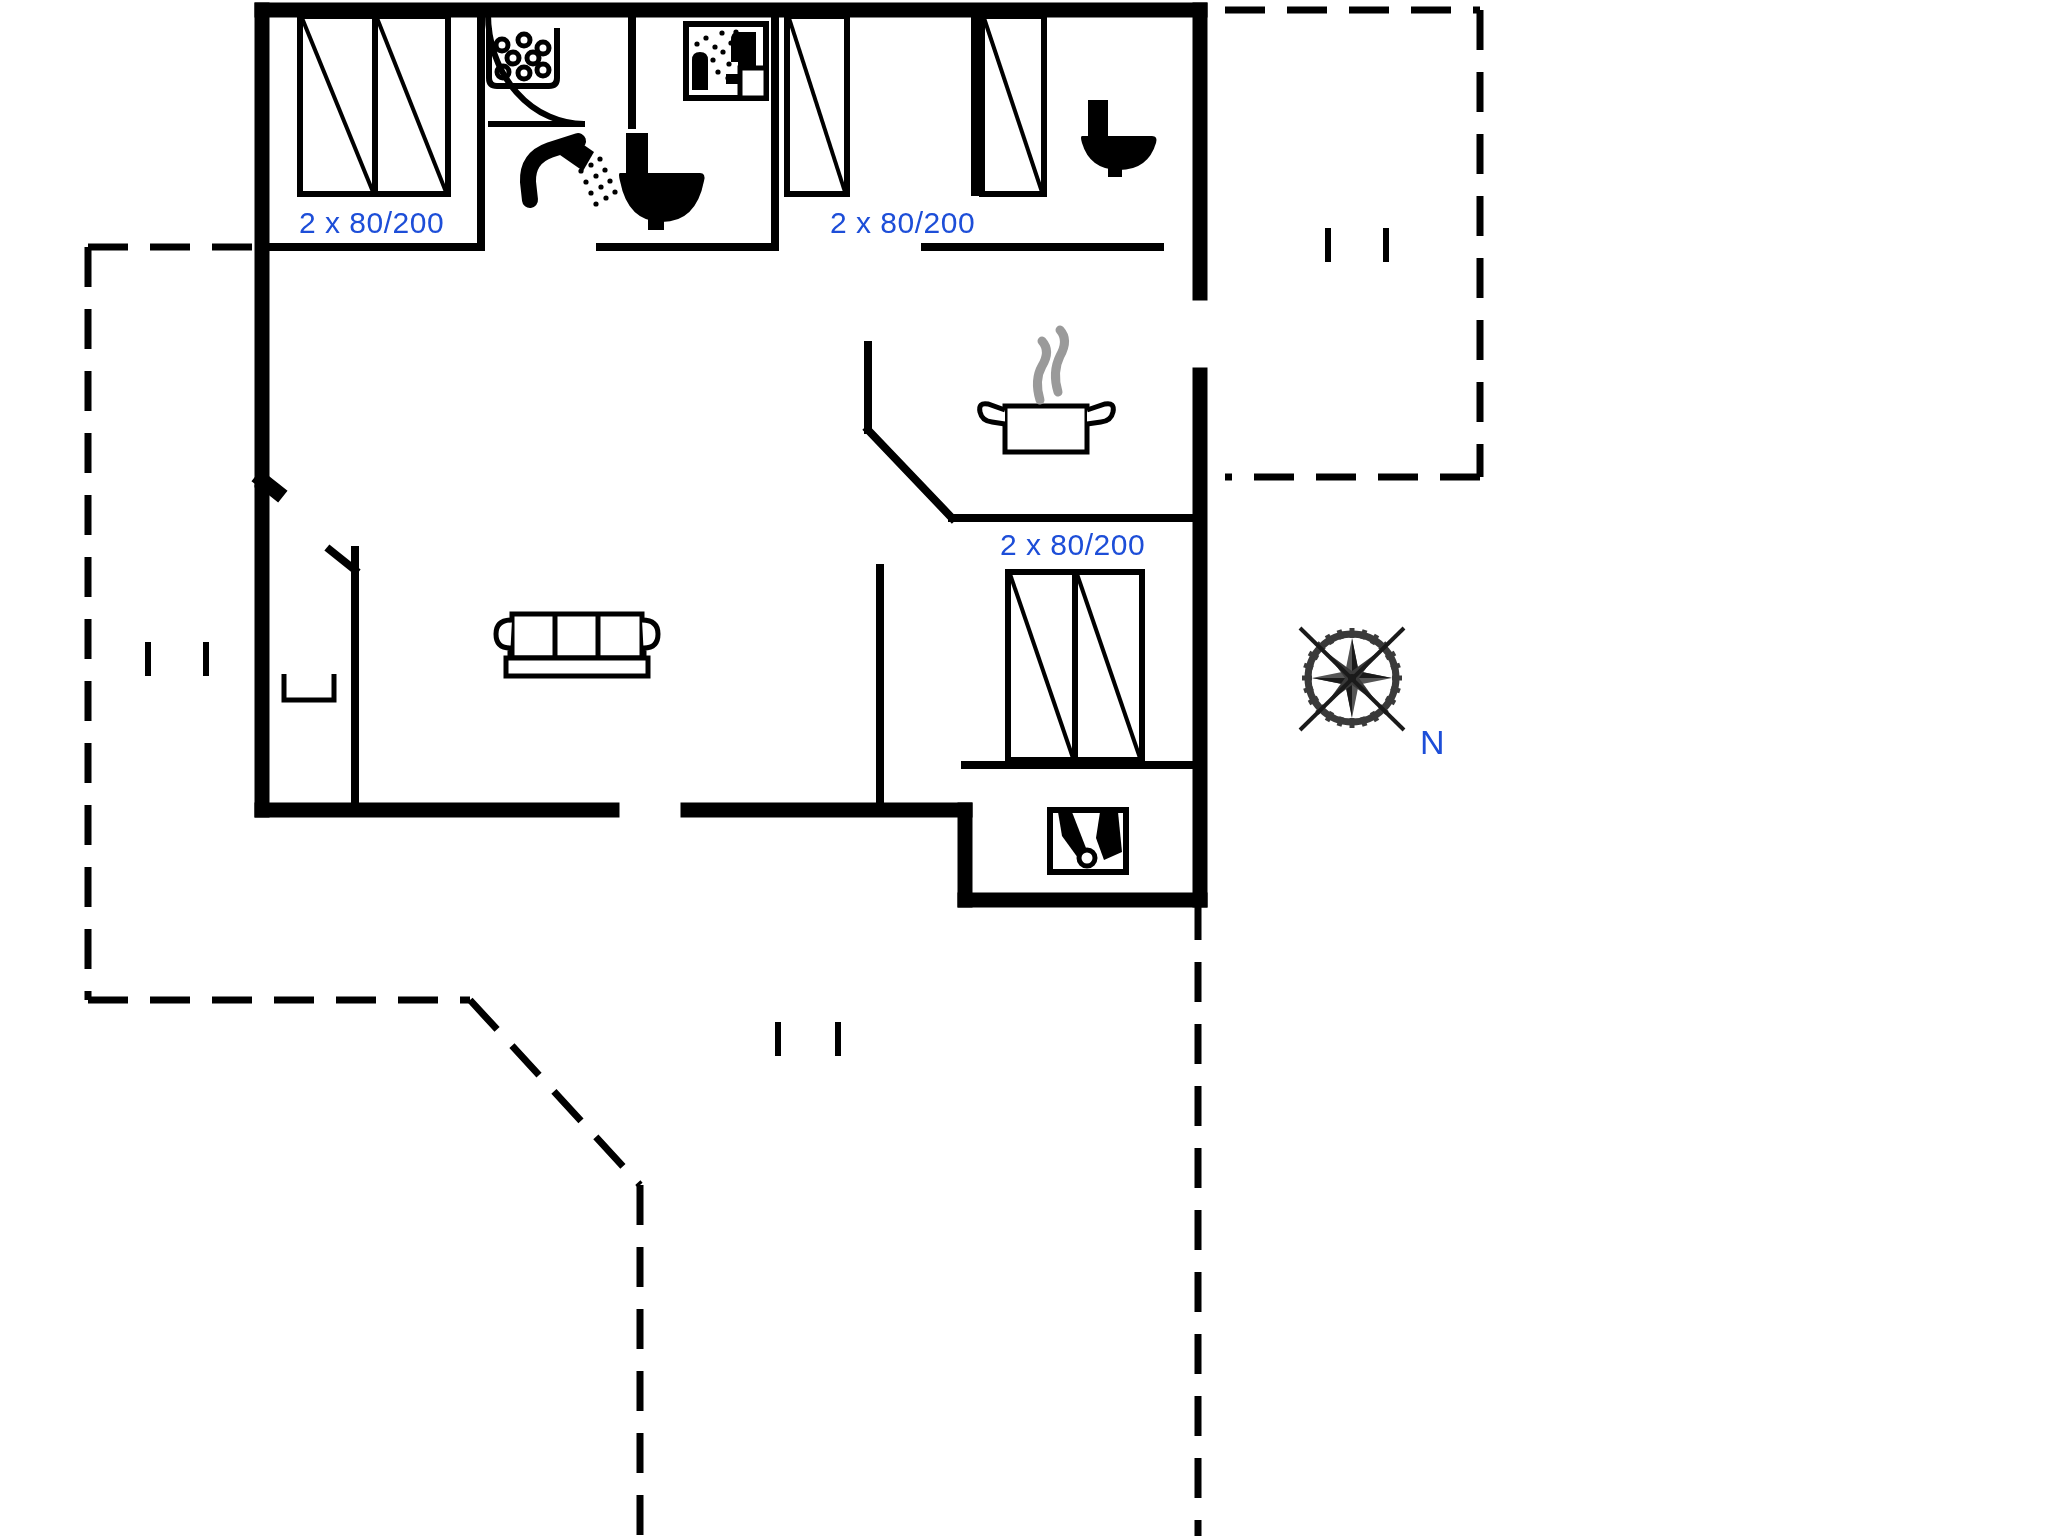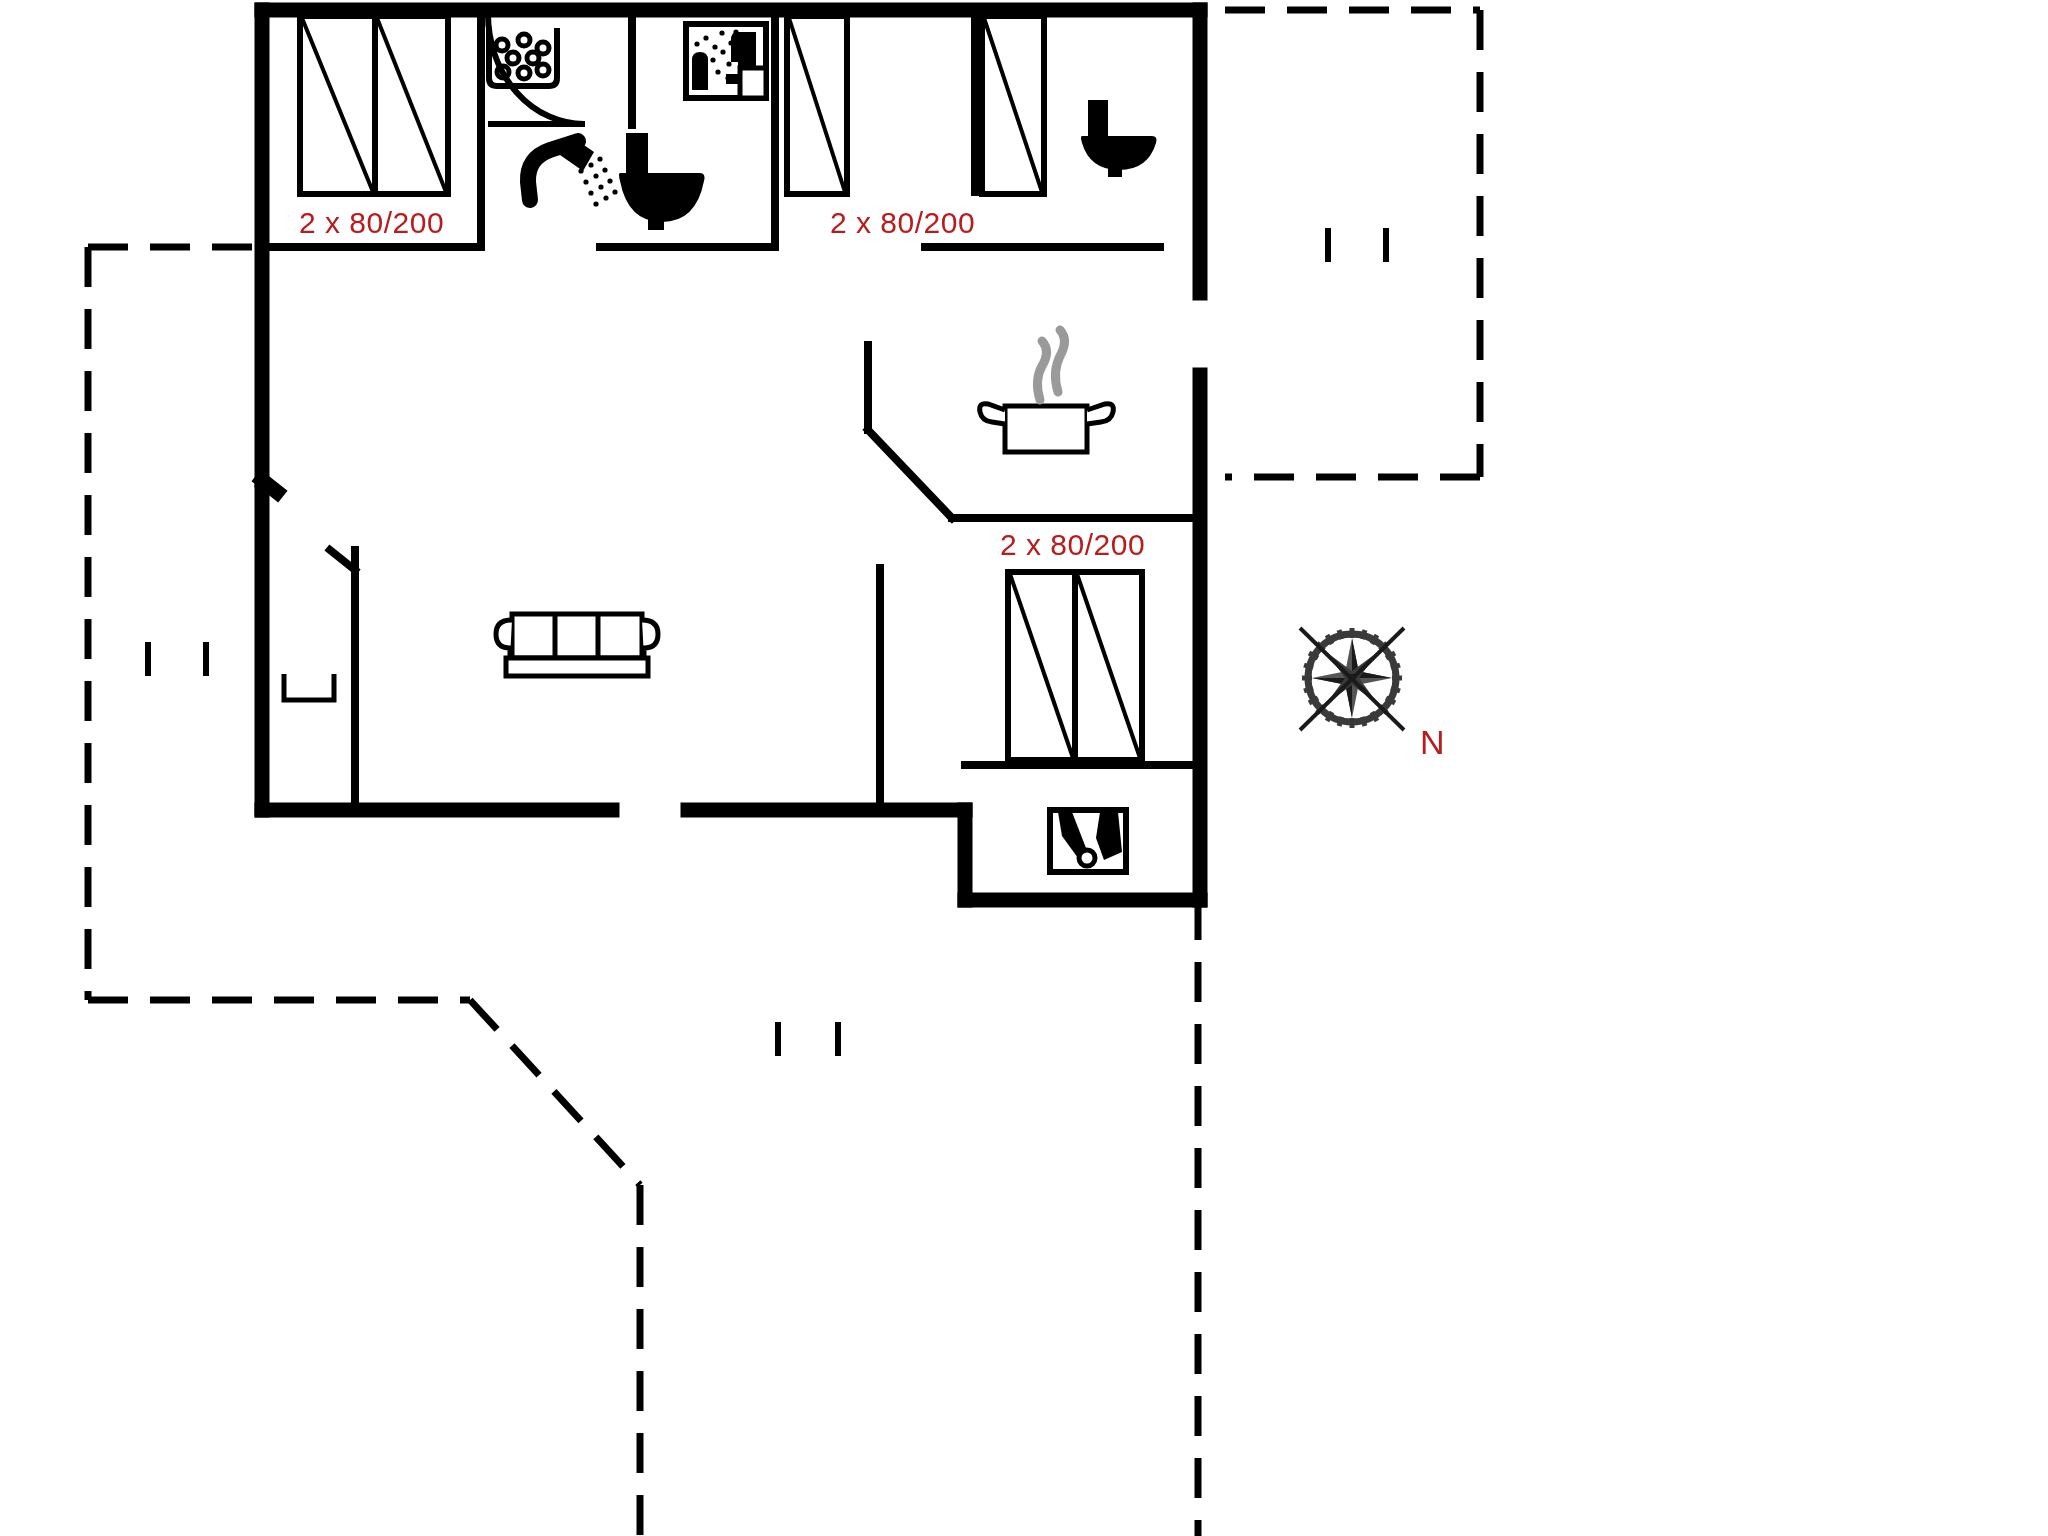"2 x 80/200" .lbl { color: #b91c1c -> #1d4ed8 }
